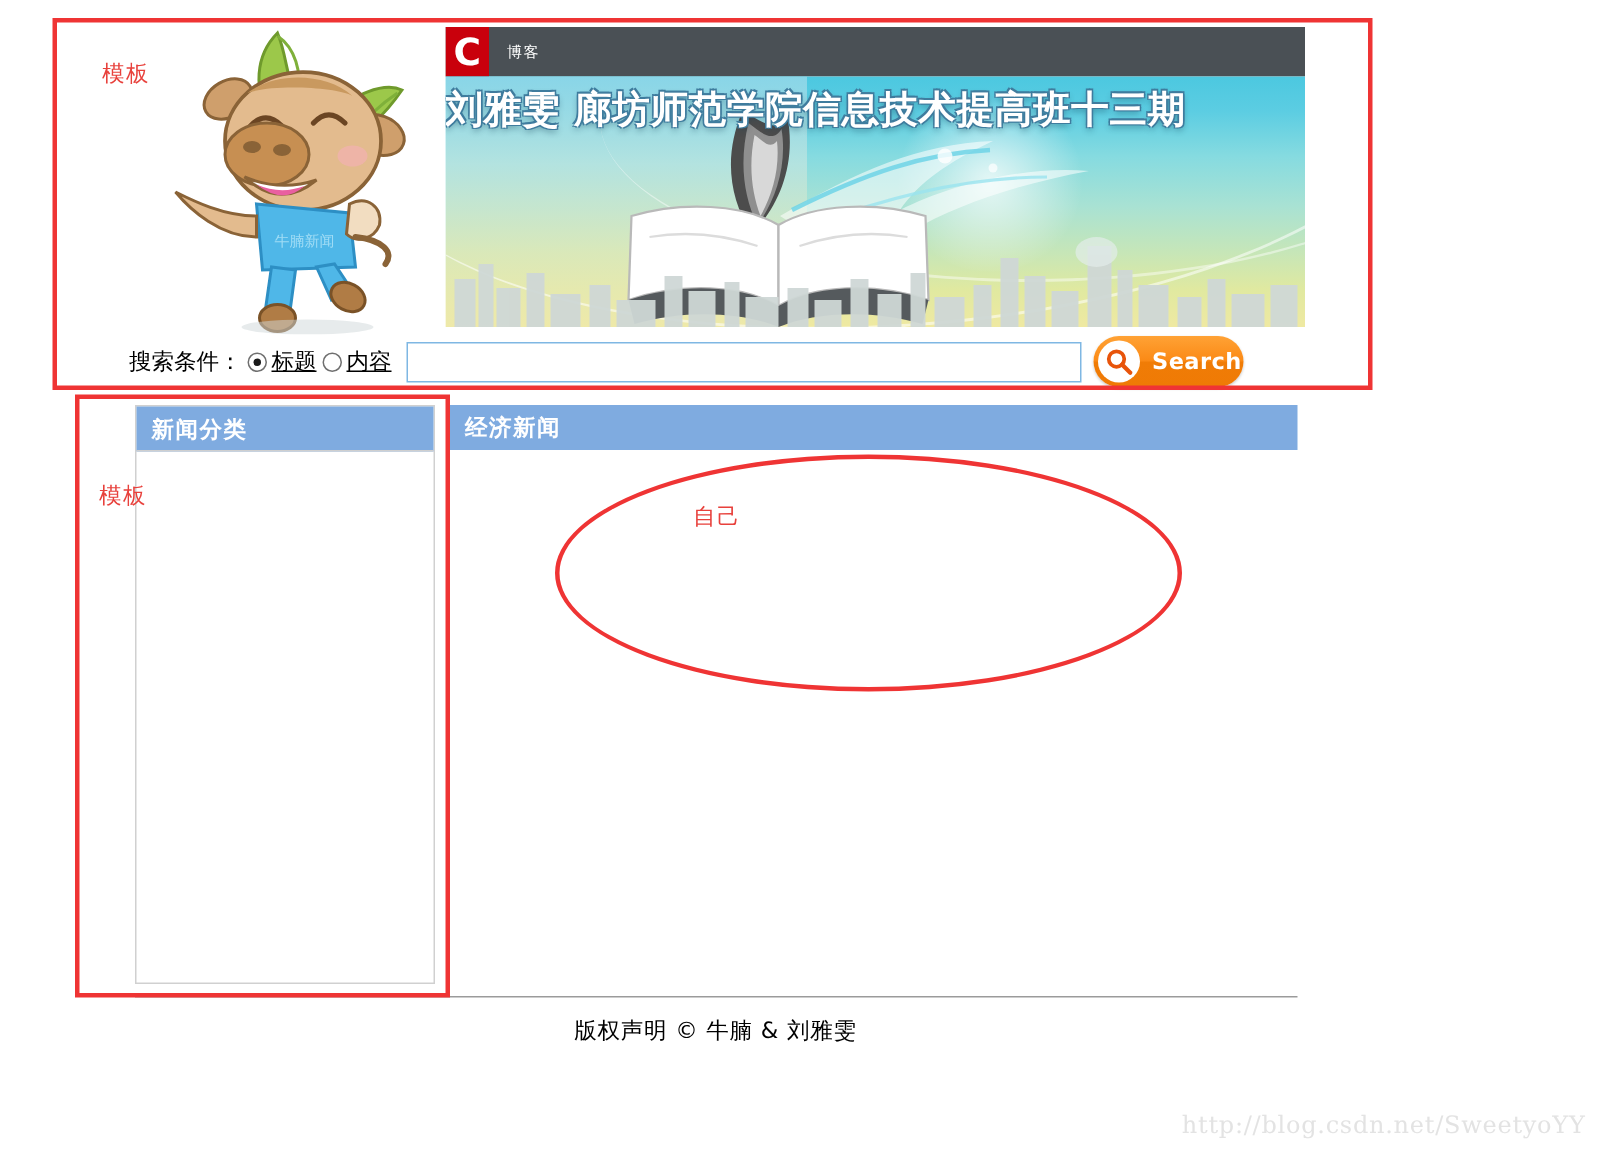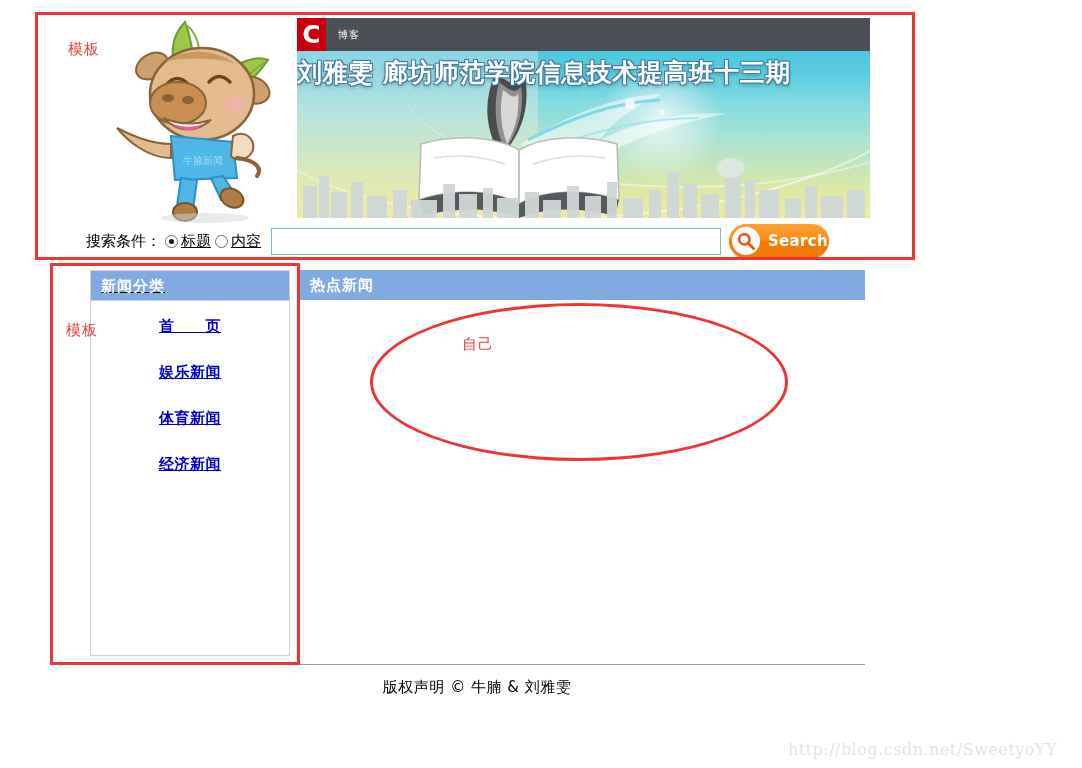"新闻分类" #sidebar-panel { text-decoration: underline -> none }
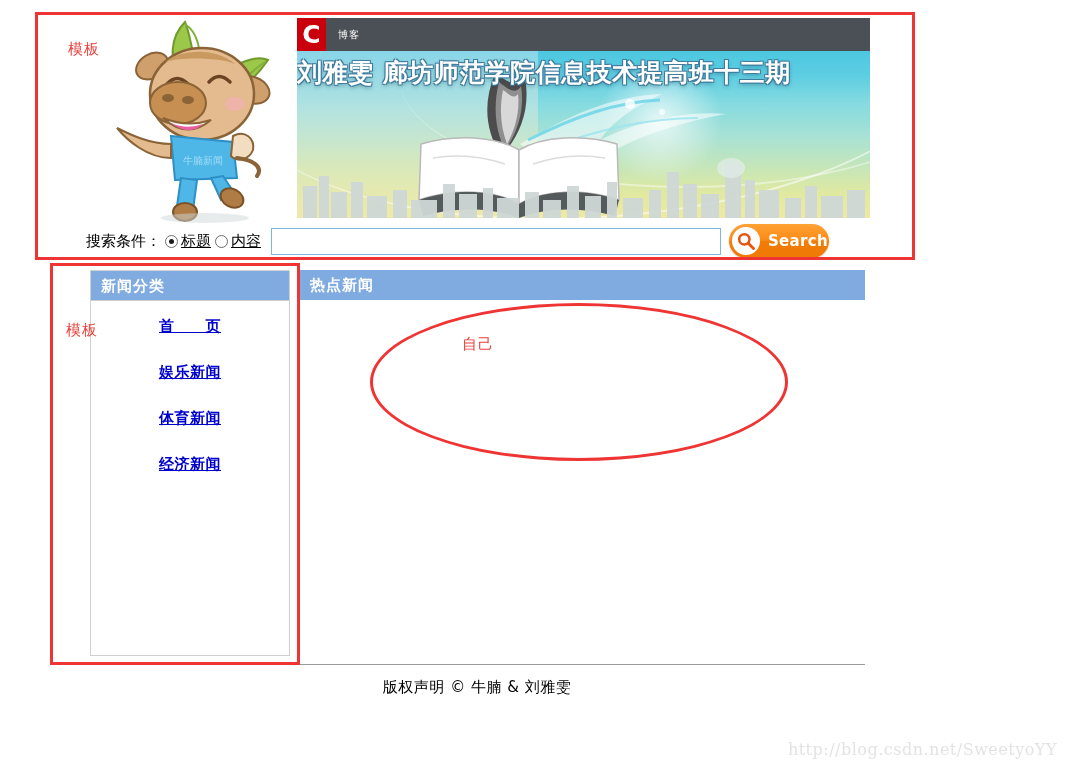"热点新闻" div.panel-head { text: 热点 -> 经济 }
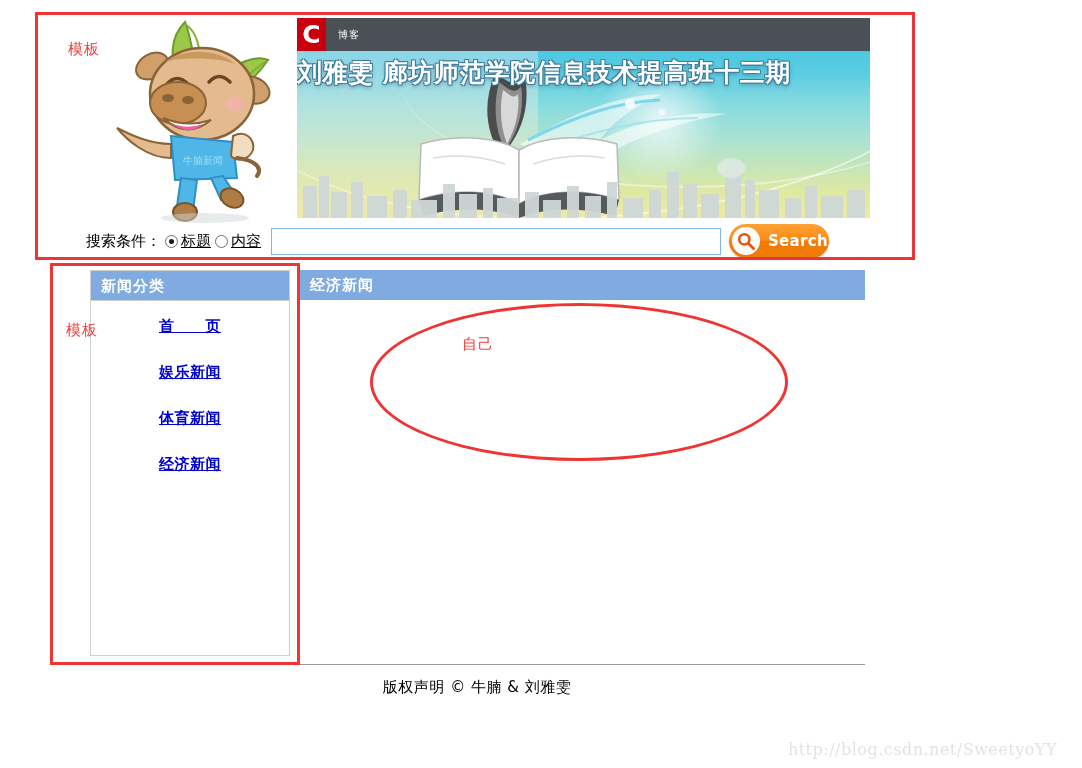"首 页" div { html: <div> <a>首 页</a> <a>娱乐新闻</a> <a>体育新闻</a> <a>经济新闻</a> </div> -> none }
